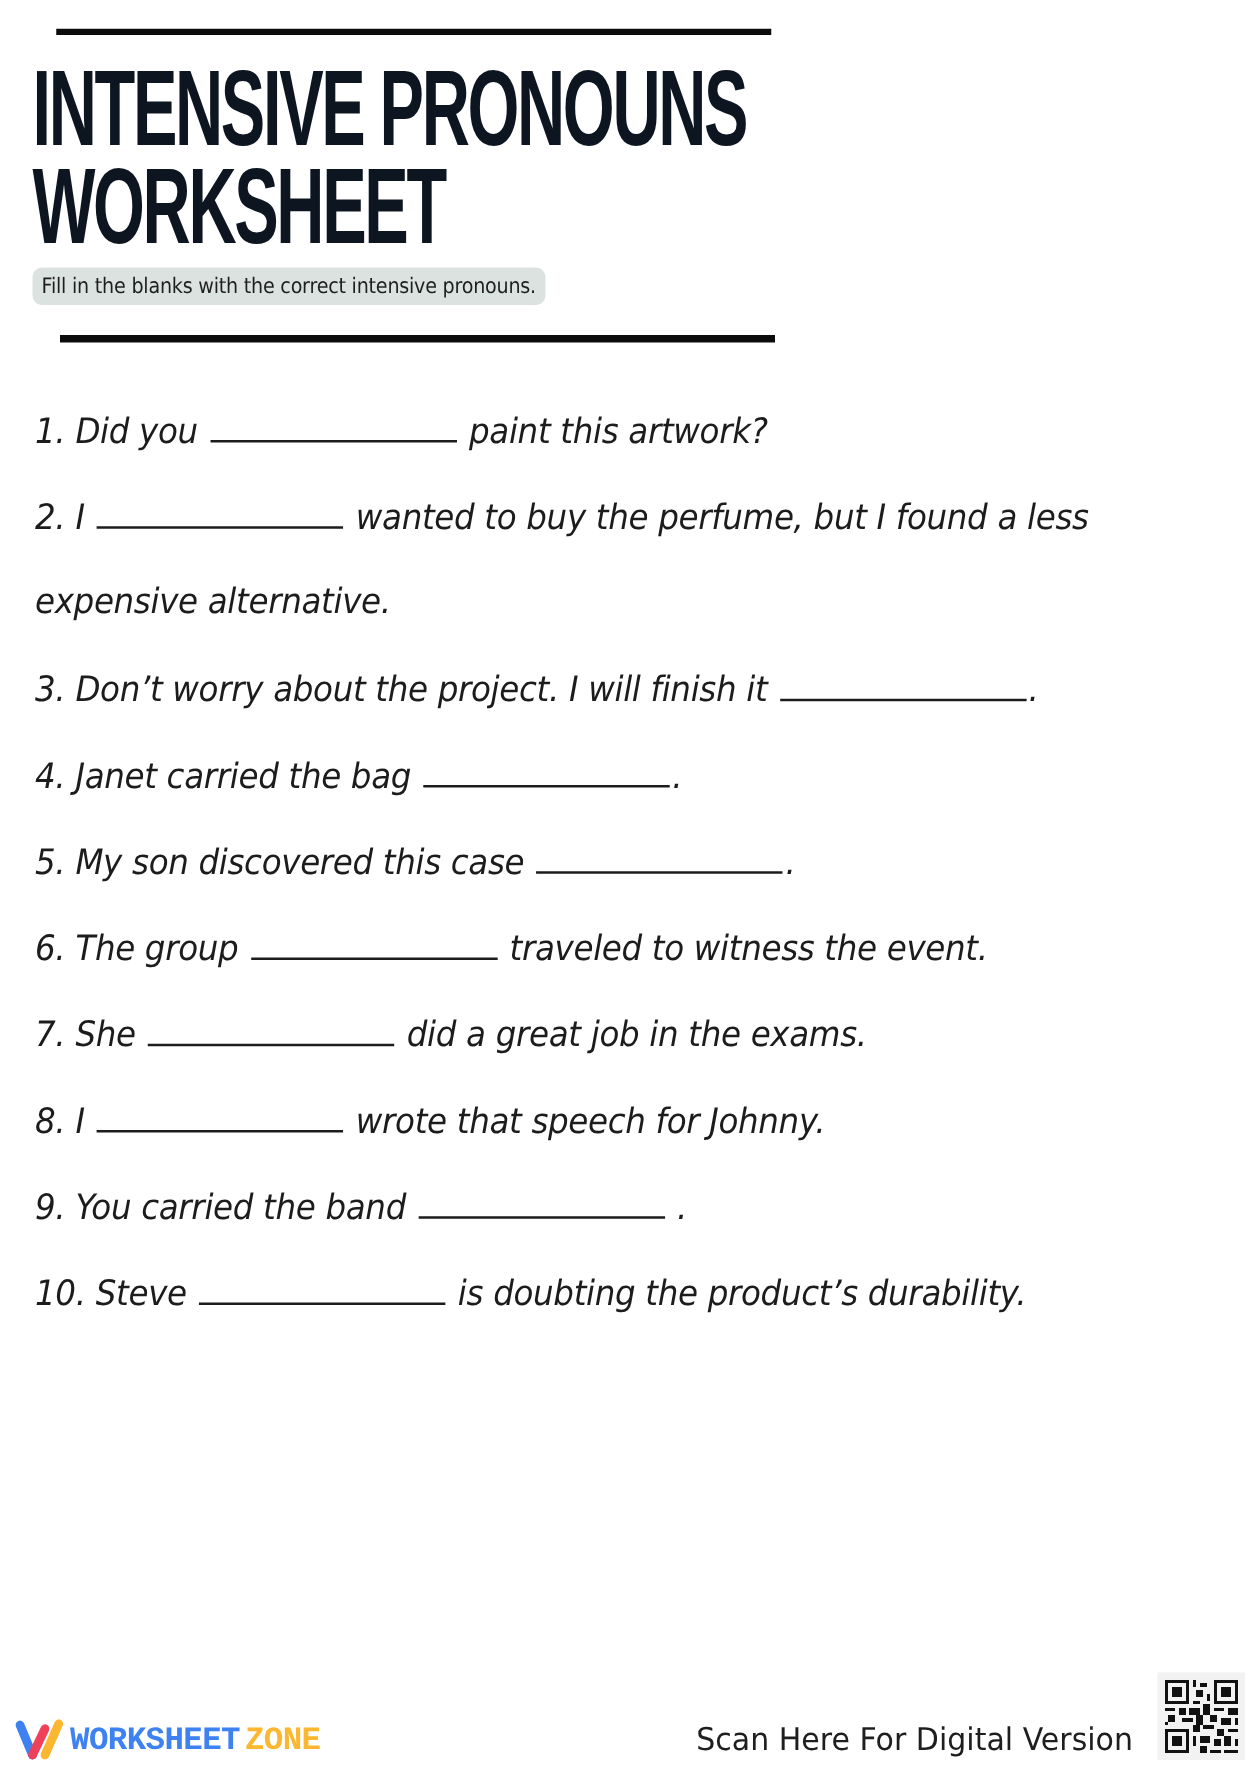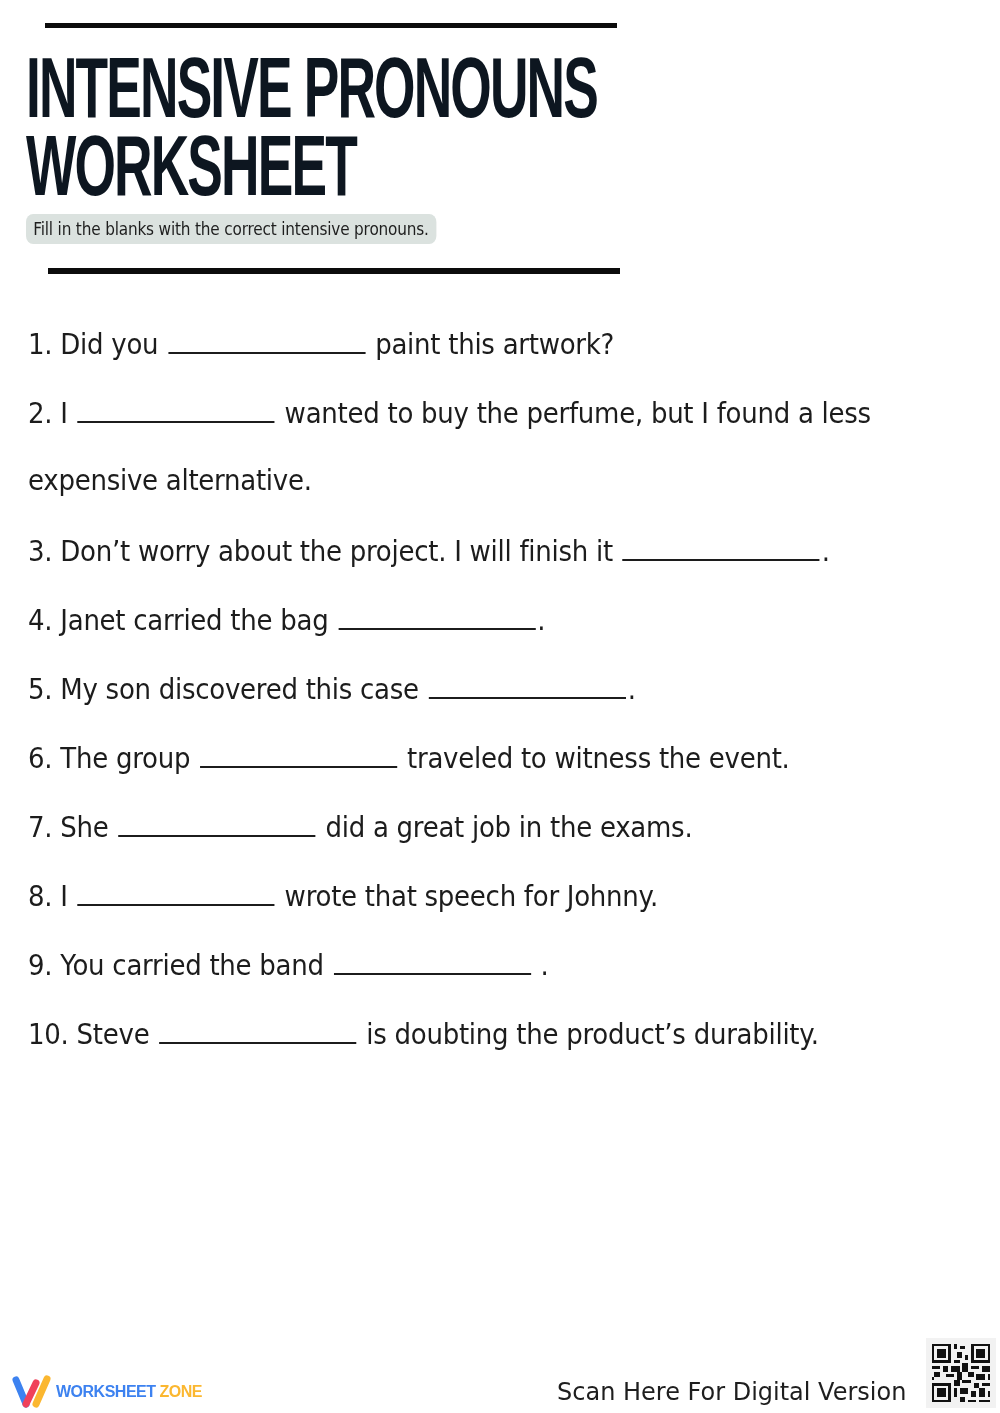"1. Did you paint this" .questions { font-style: none -> italic }
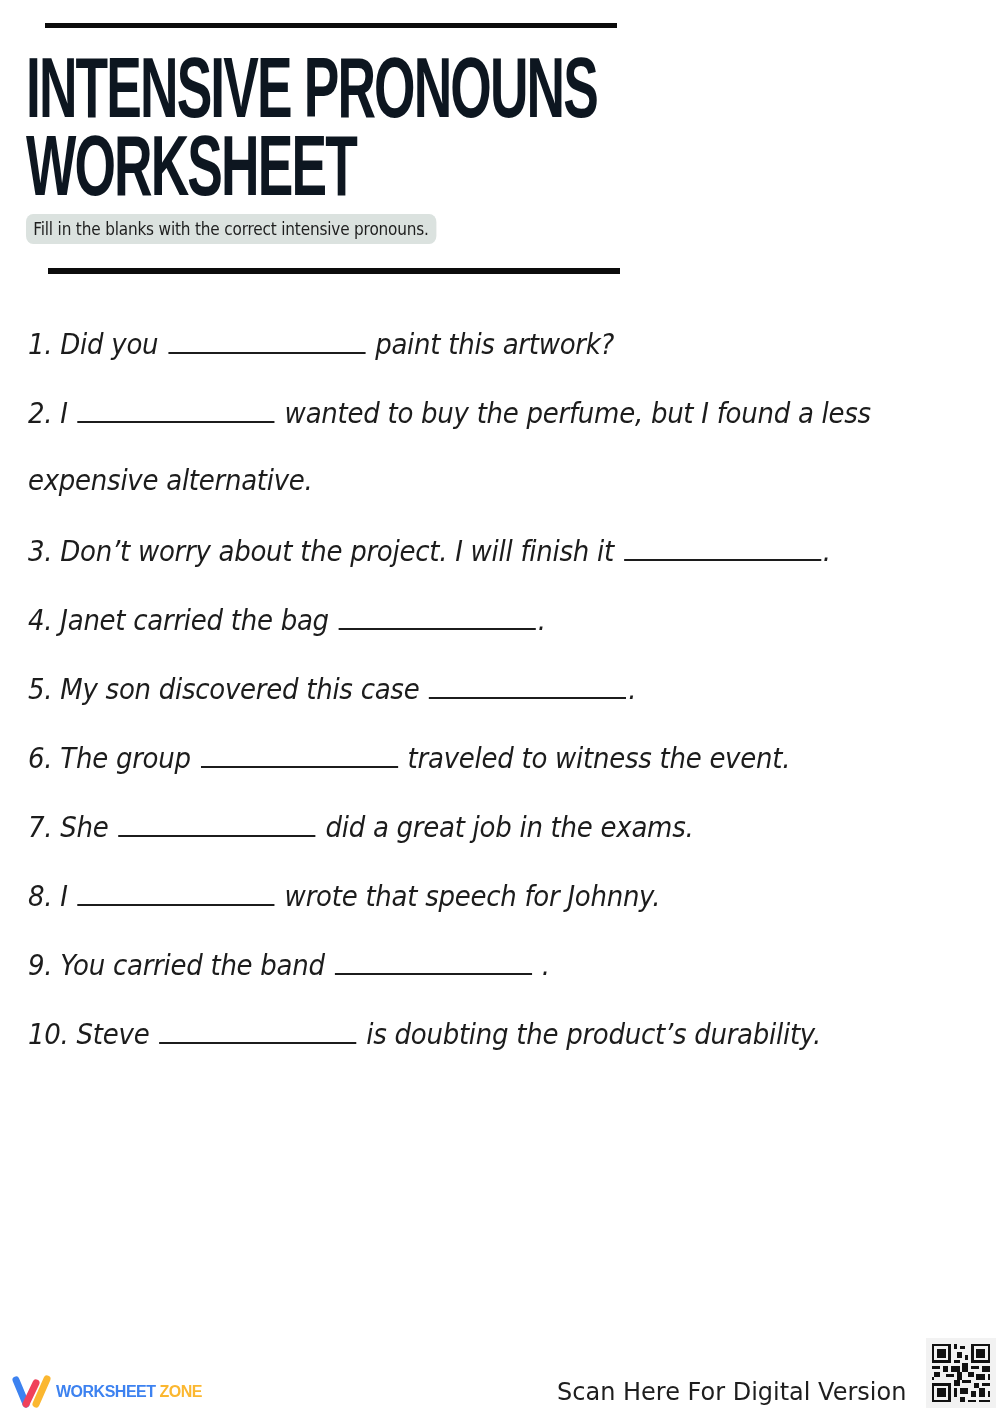"WORKSHEET ZONE" .logo-text { font-family: Liberation Sans, sans-serif -> Liberation Mono, monospace; font-size: 16px -> 26px }
